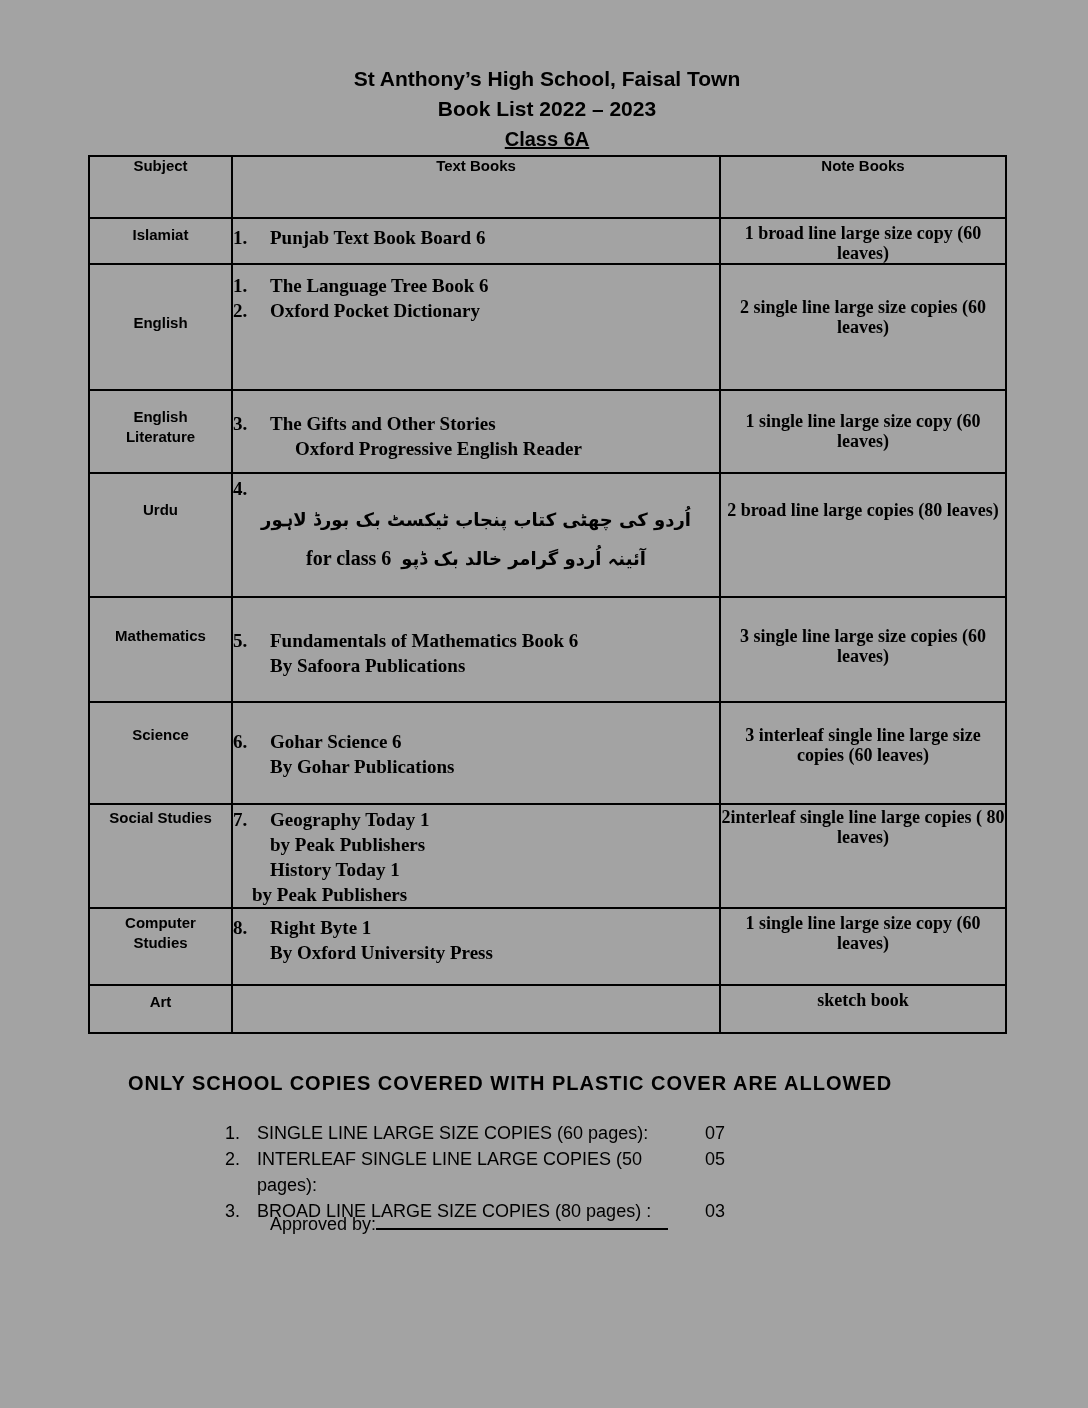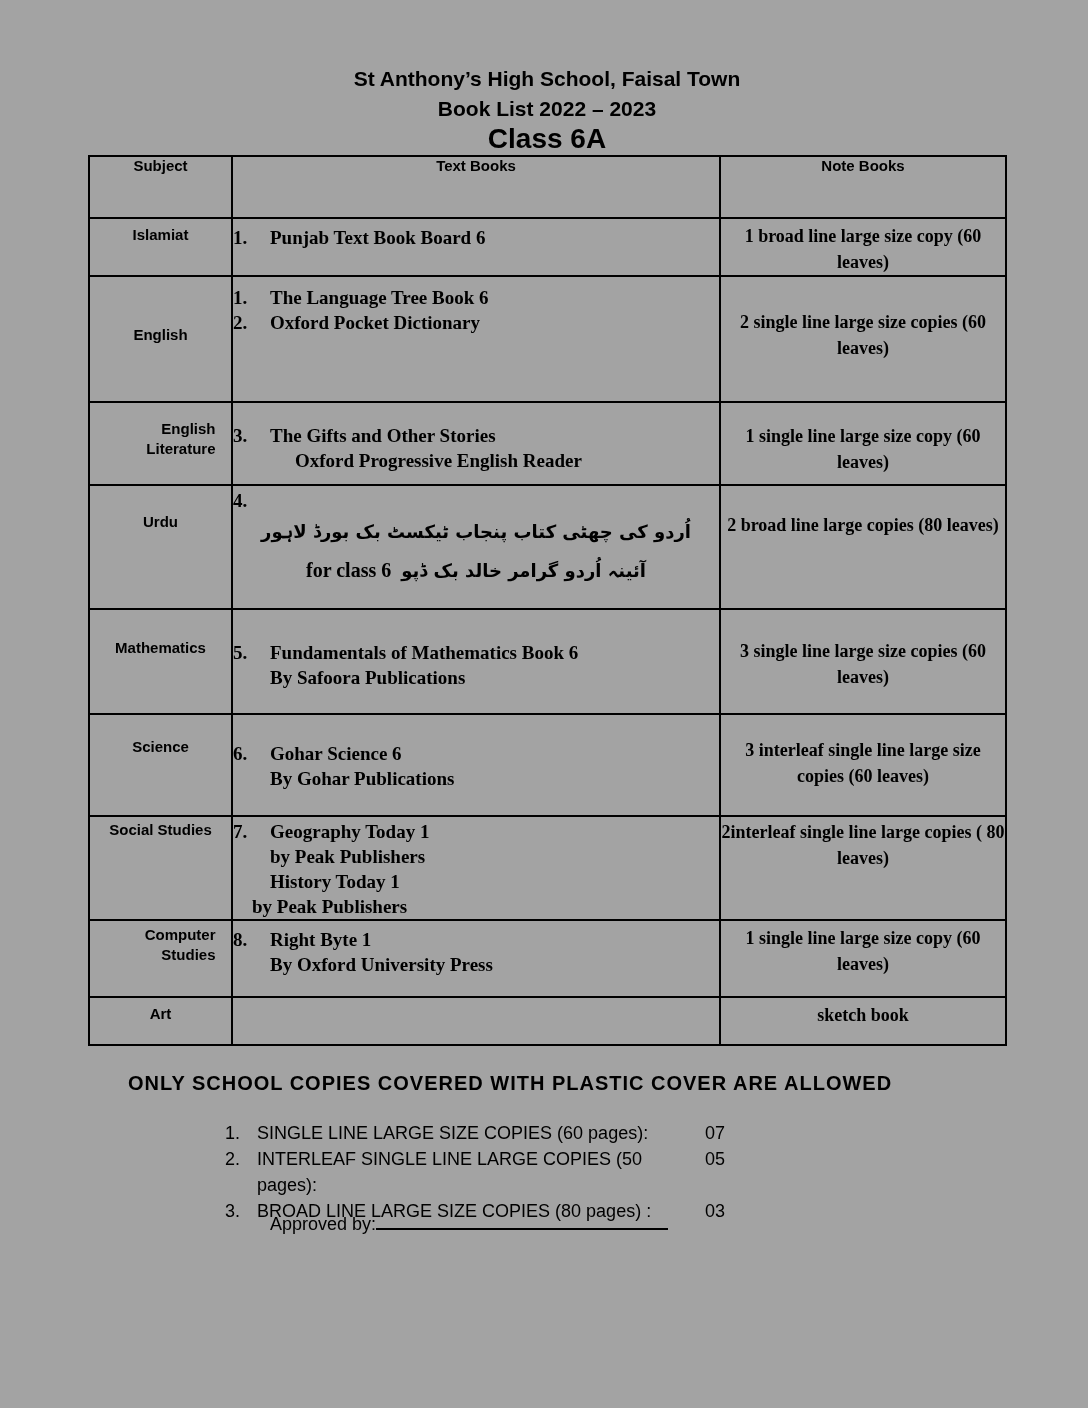"Class 6A" .title-class { font-size: 28px -> 20px; text-decoration: none -> underline }
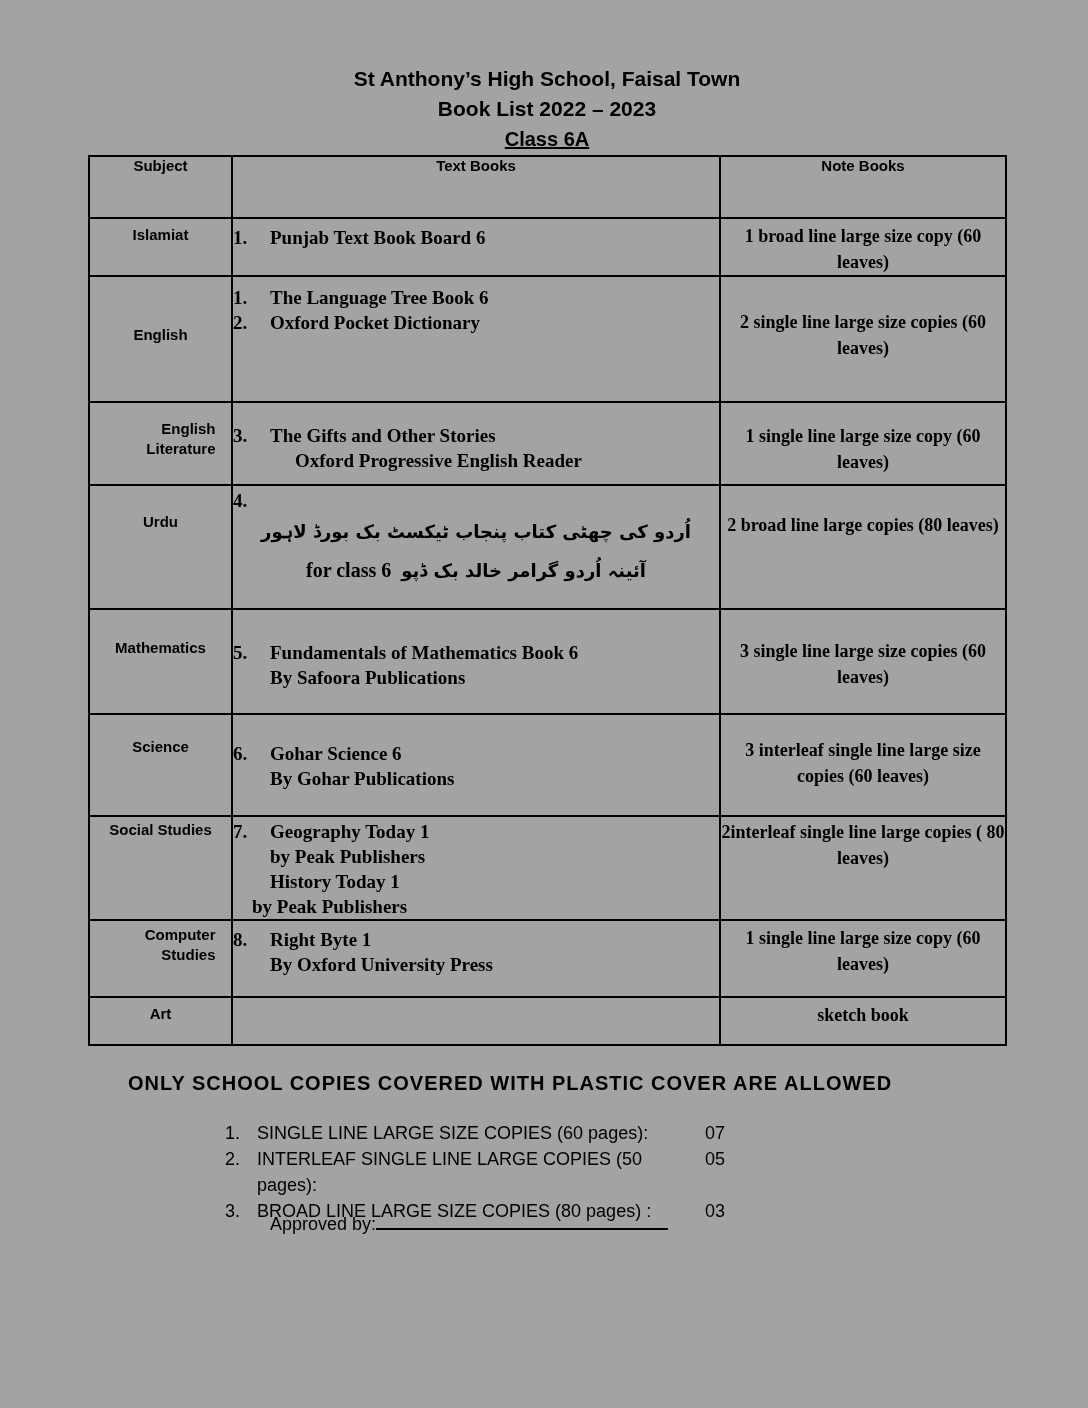"Islamiat" td.sub .sub-inner { text-align: right -> none }
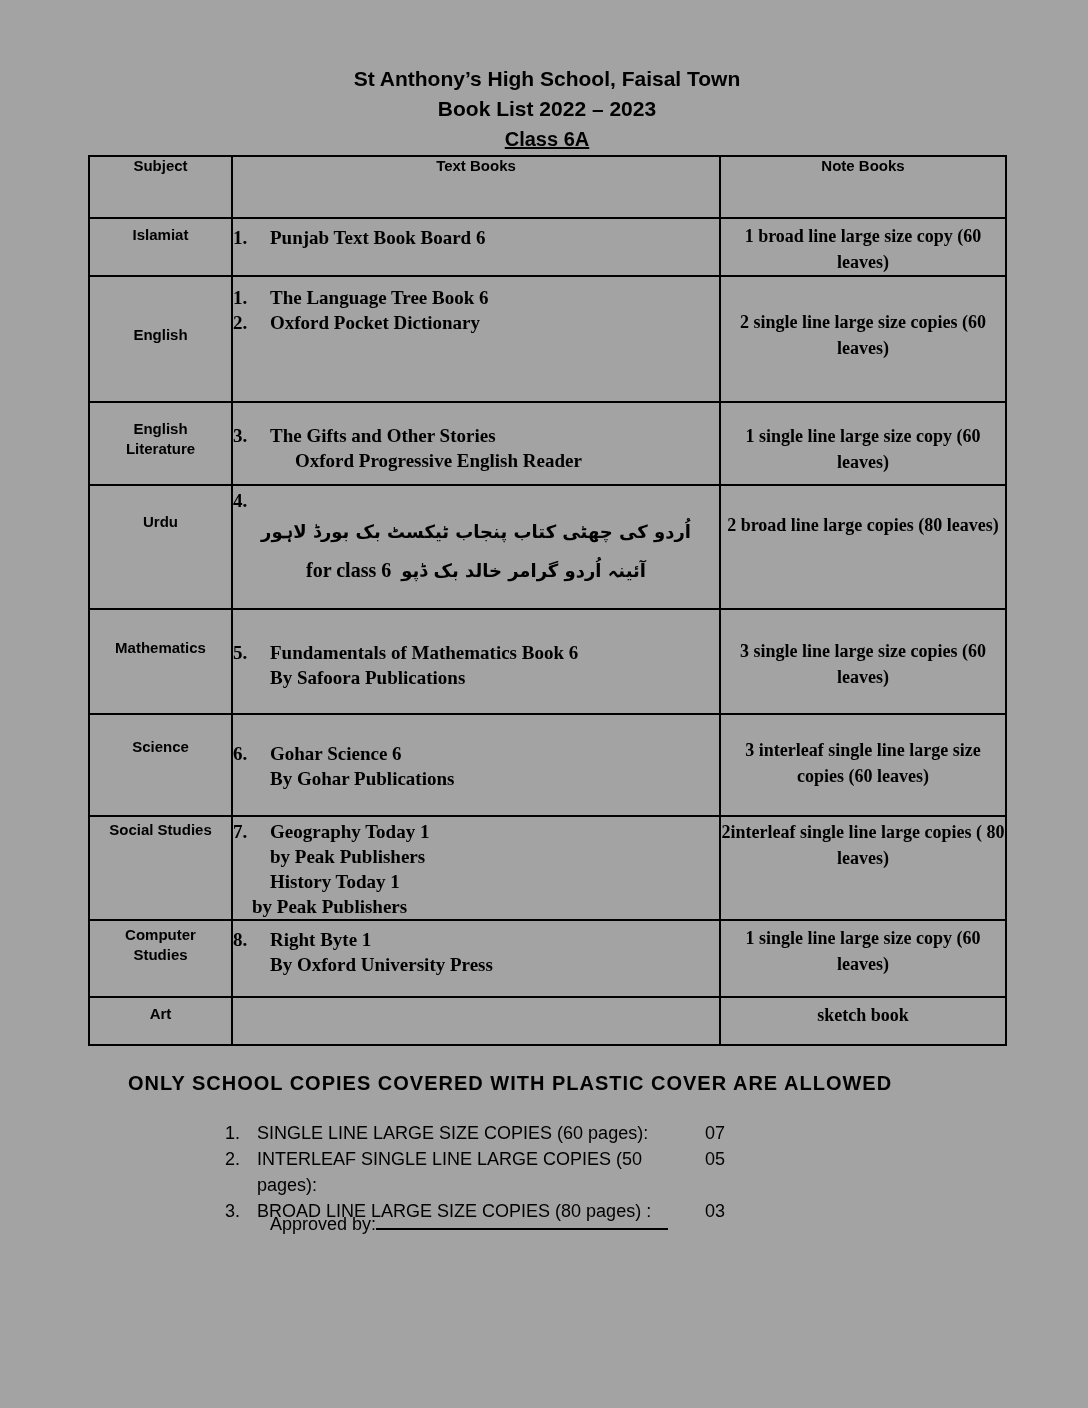"1 broad line large size" td.nb { line-height: 26px -> 20px }
